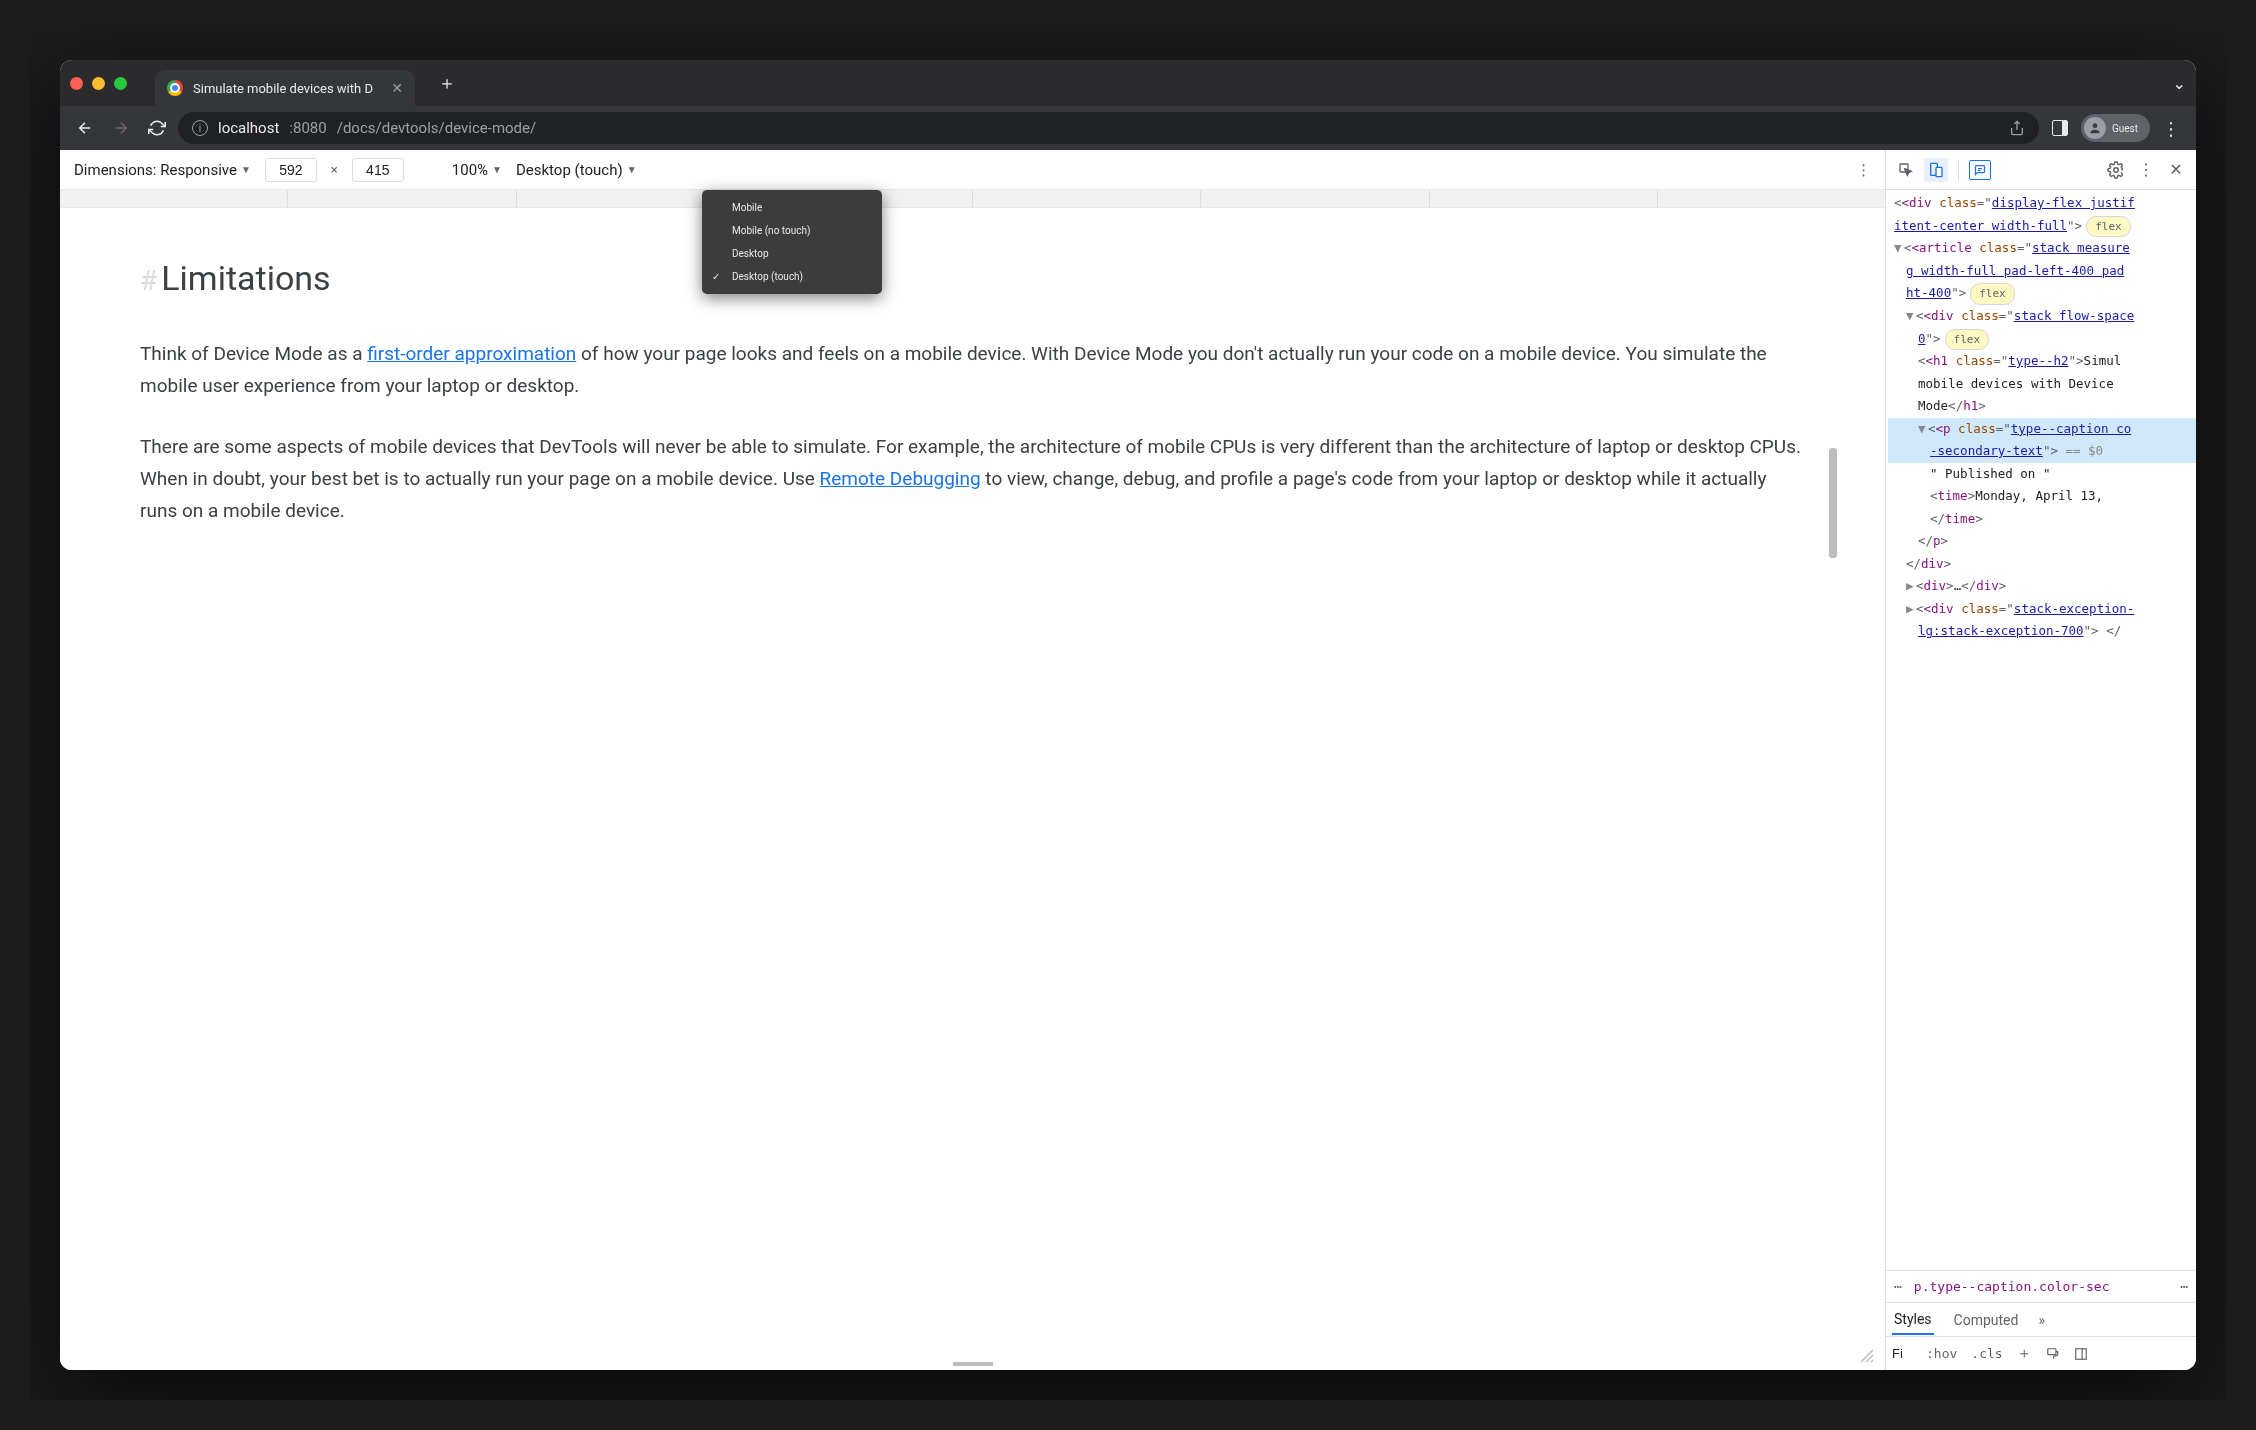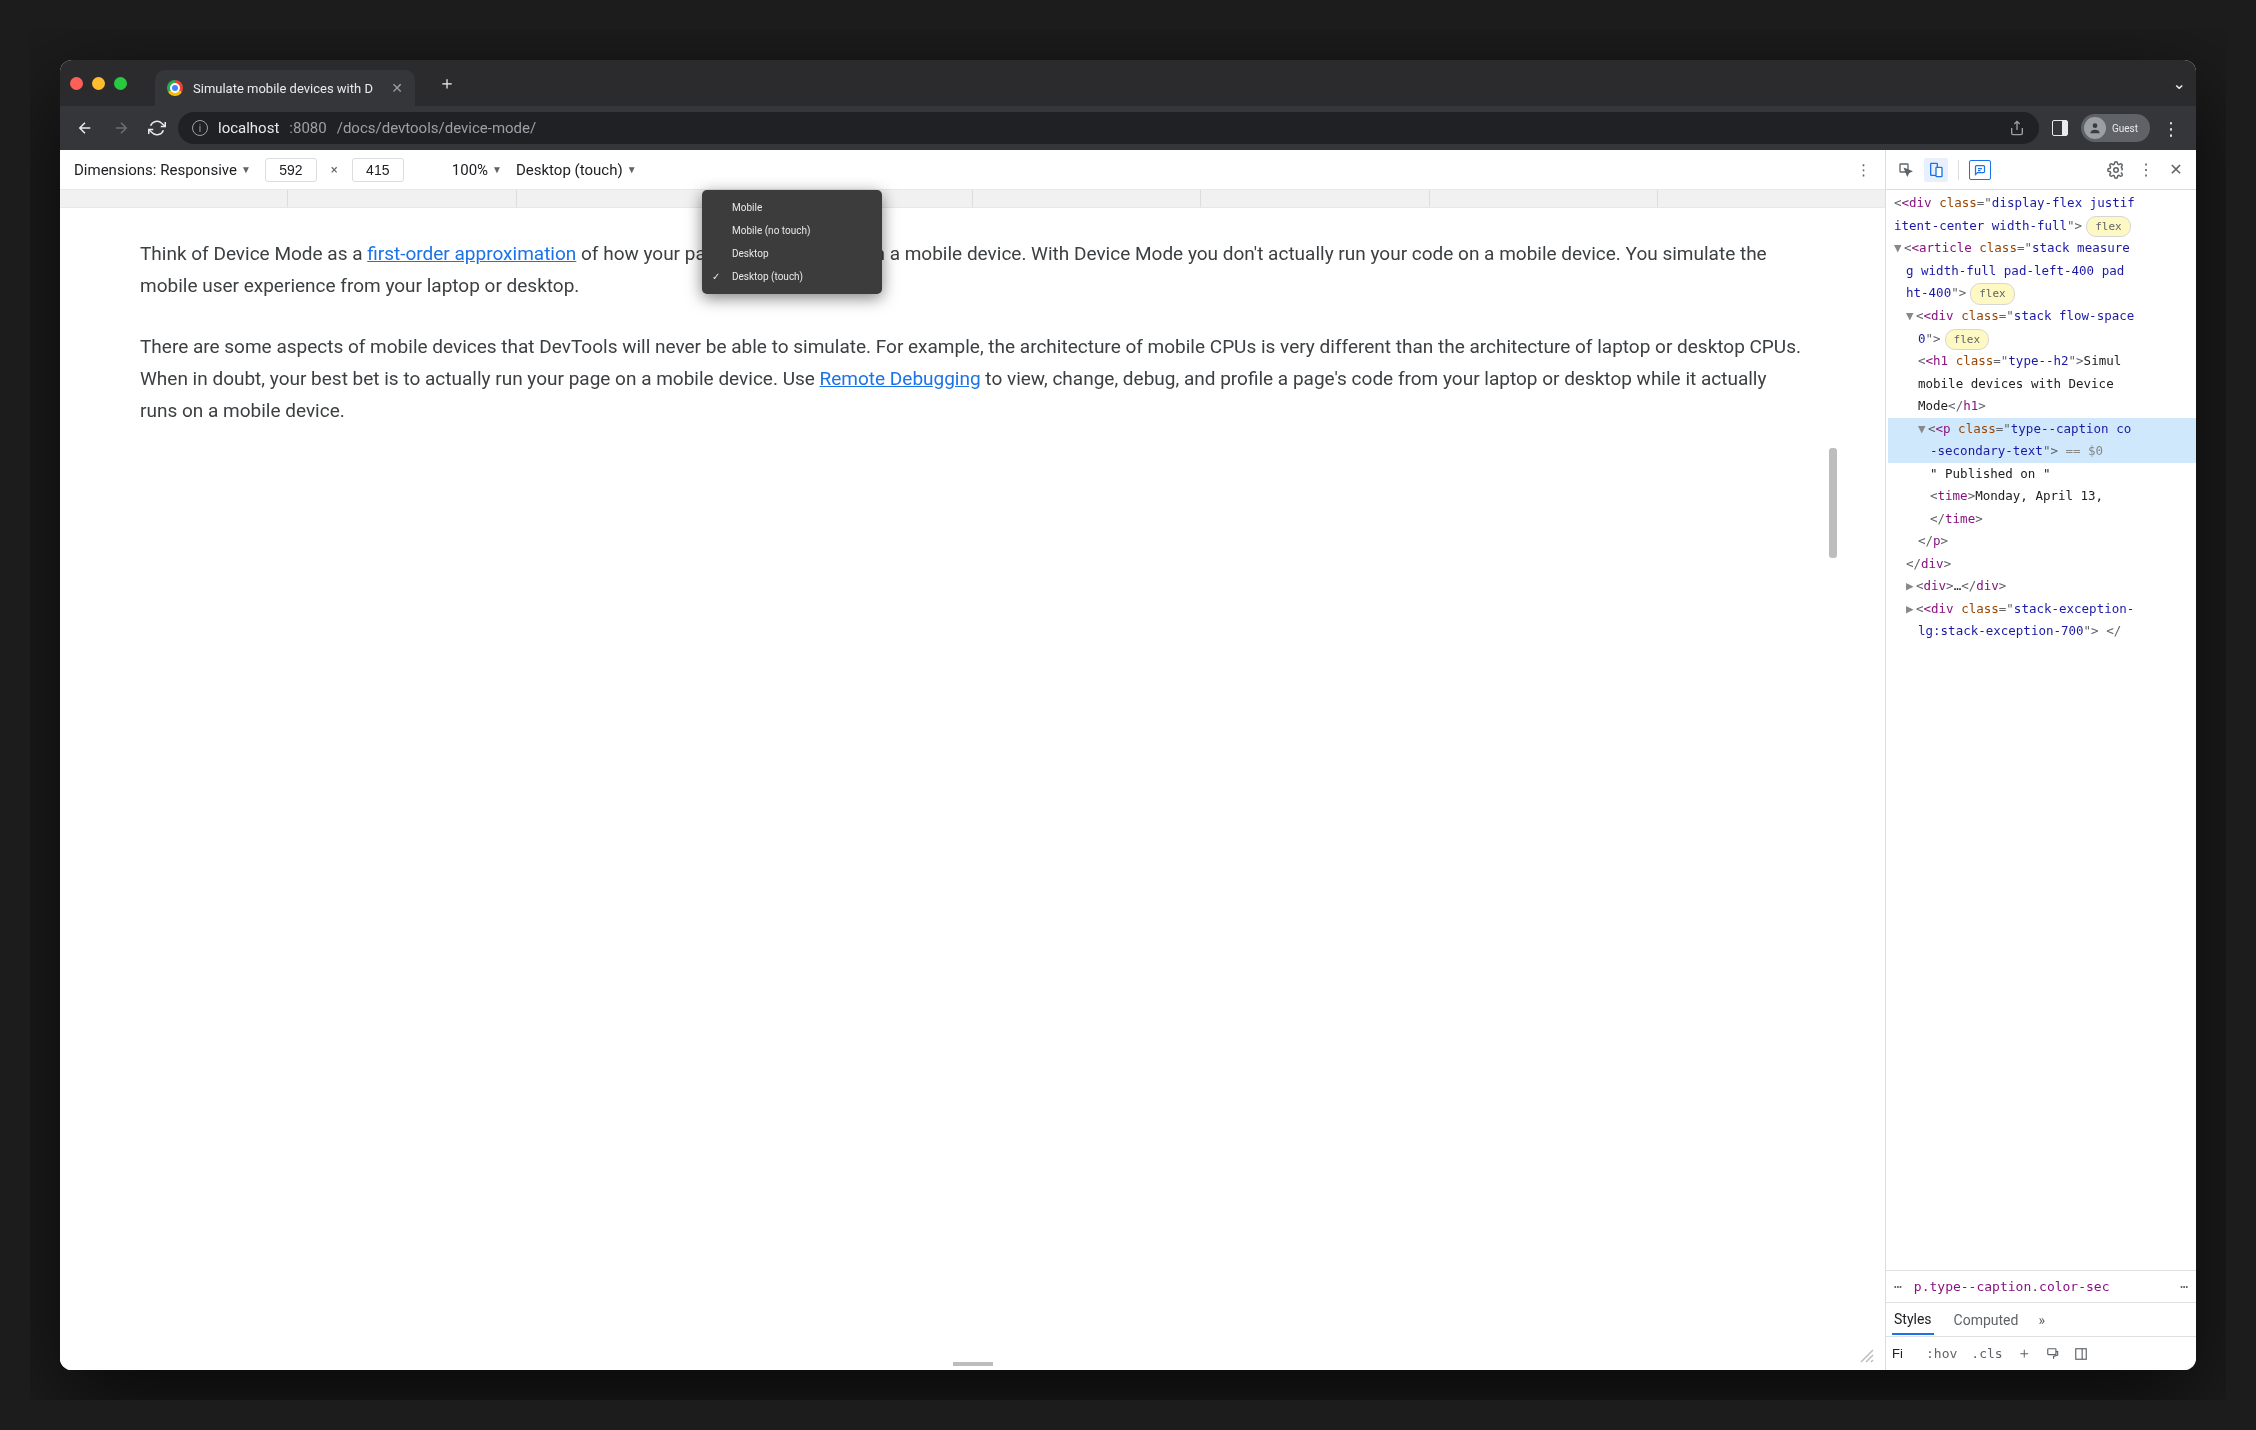"display-flex justif" .av { text-decoration: none -> underline }
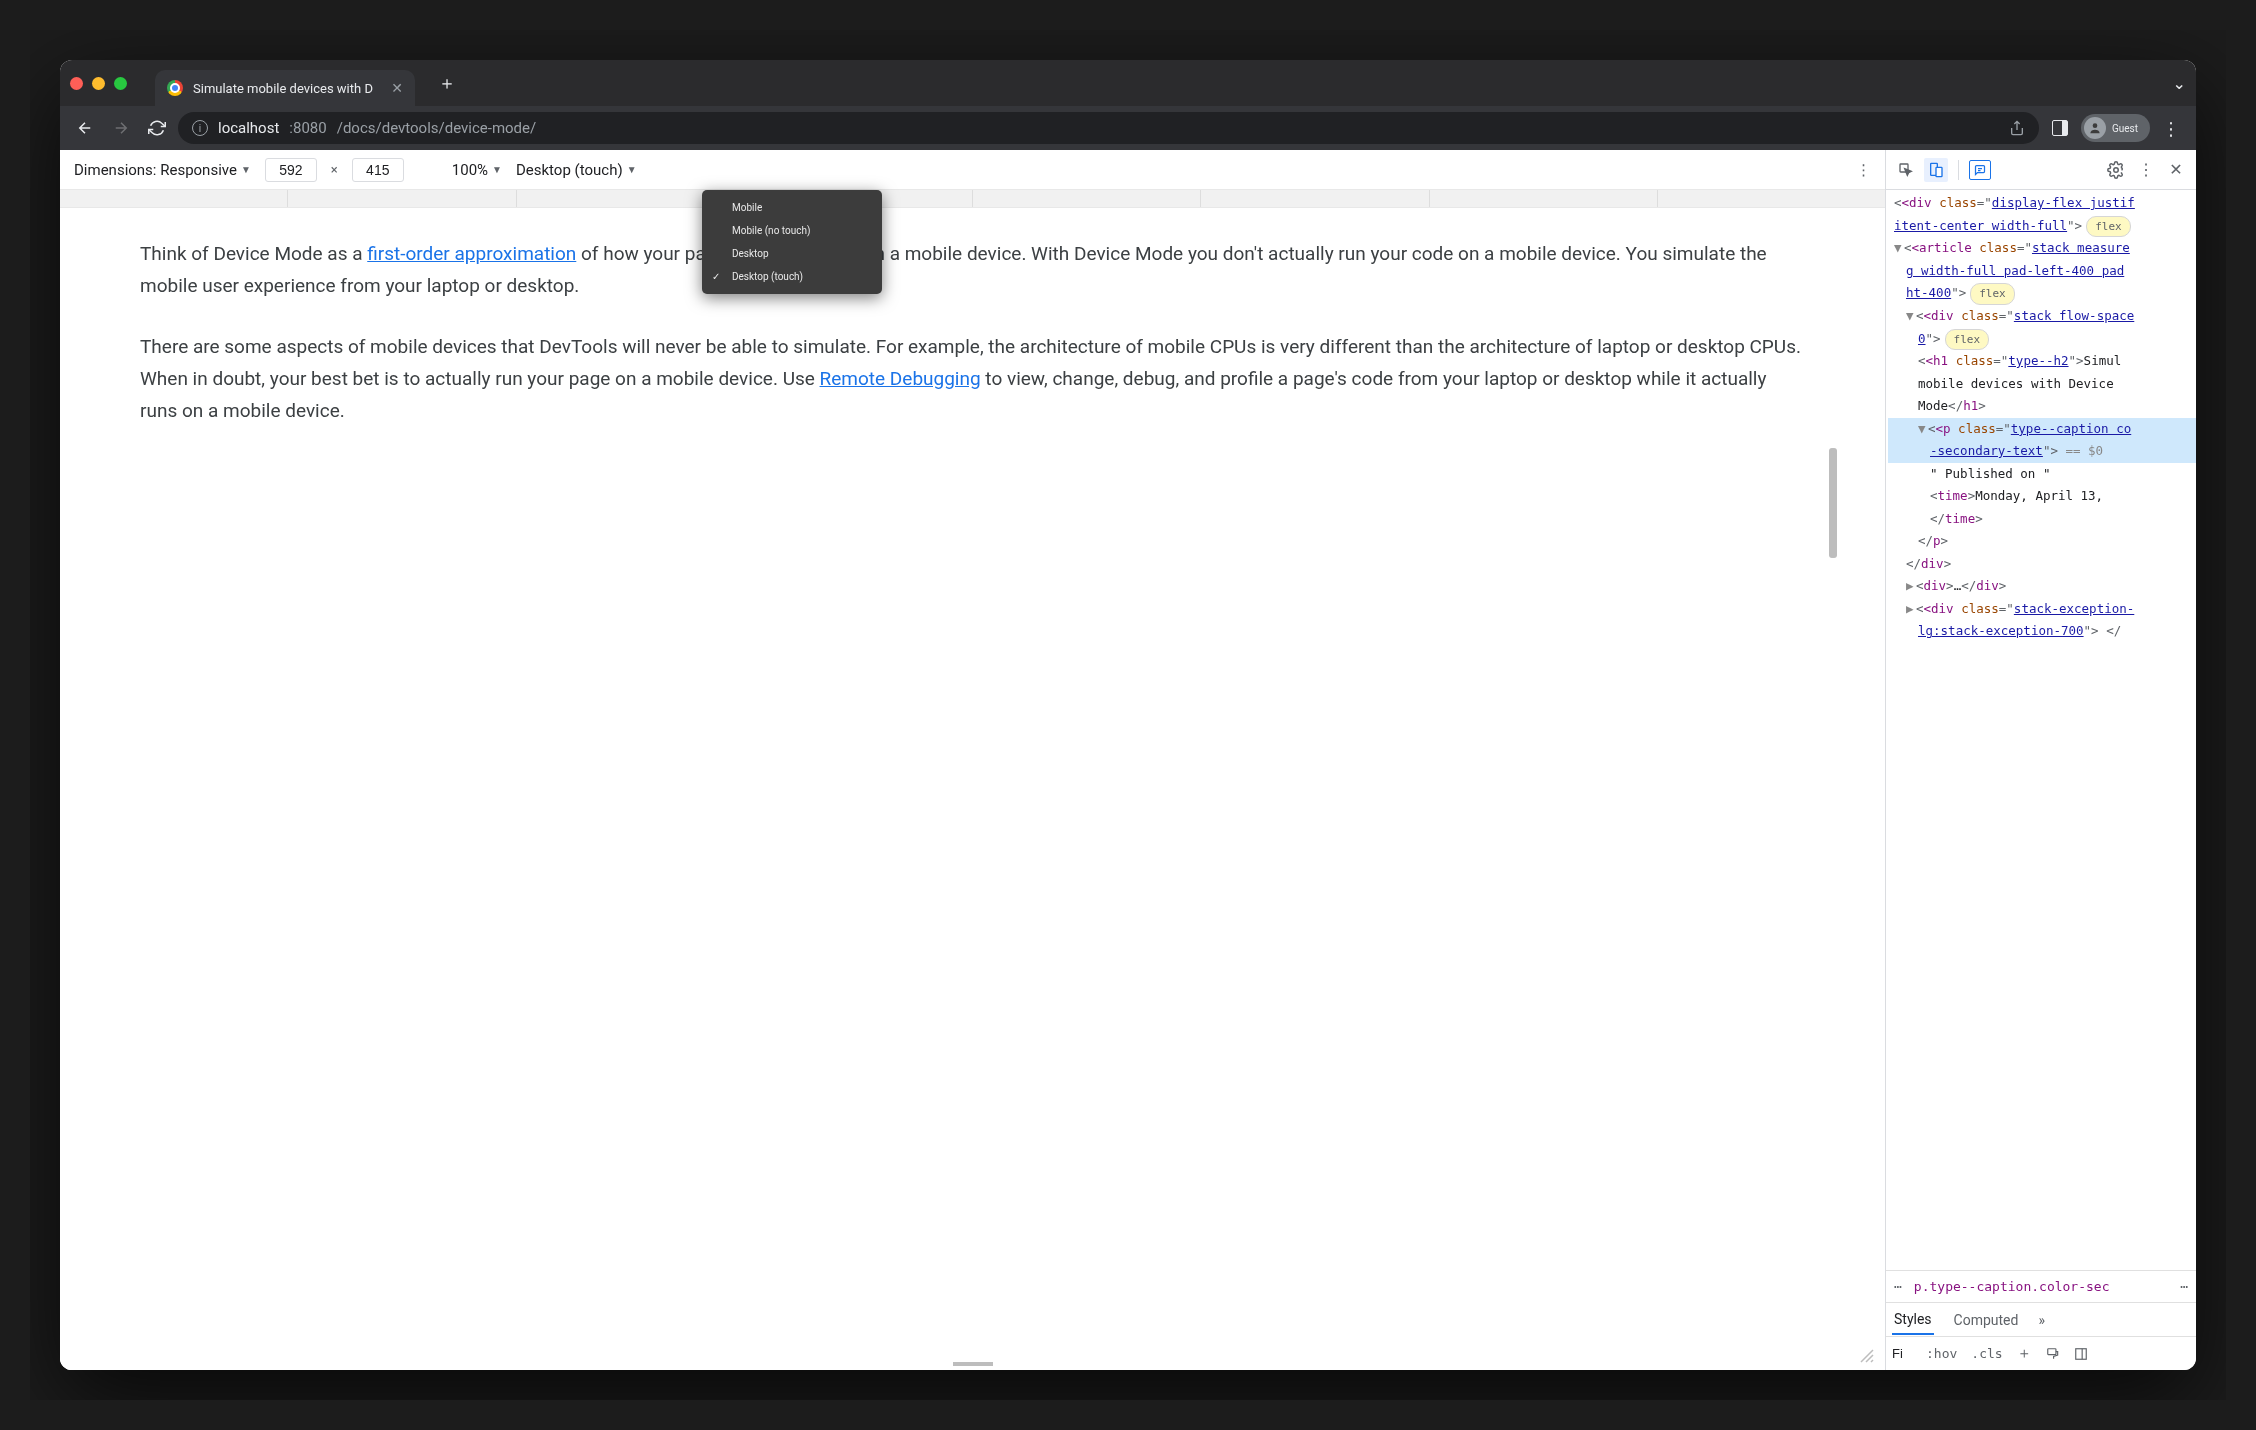"# Limitations" h1 { html: none -> <h1><span>#</span><span>Limitations</span></h1> }
